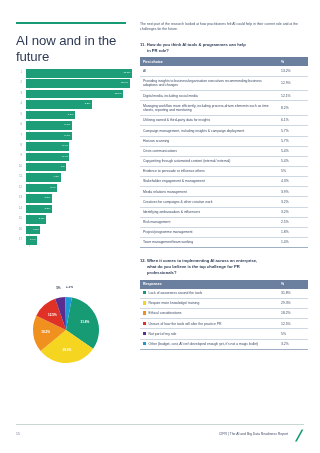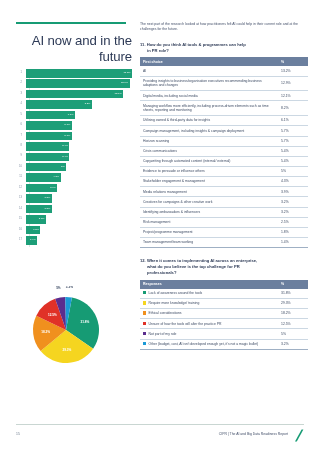"AI now and in the" .page-title { text-align: right -> none }
